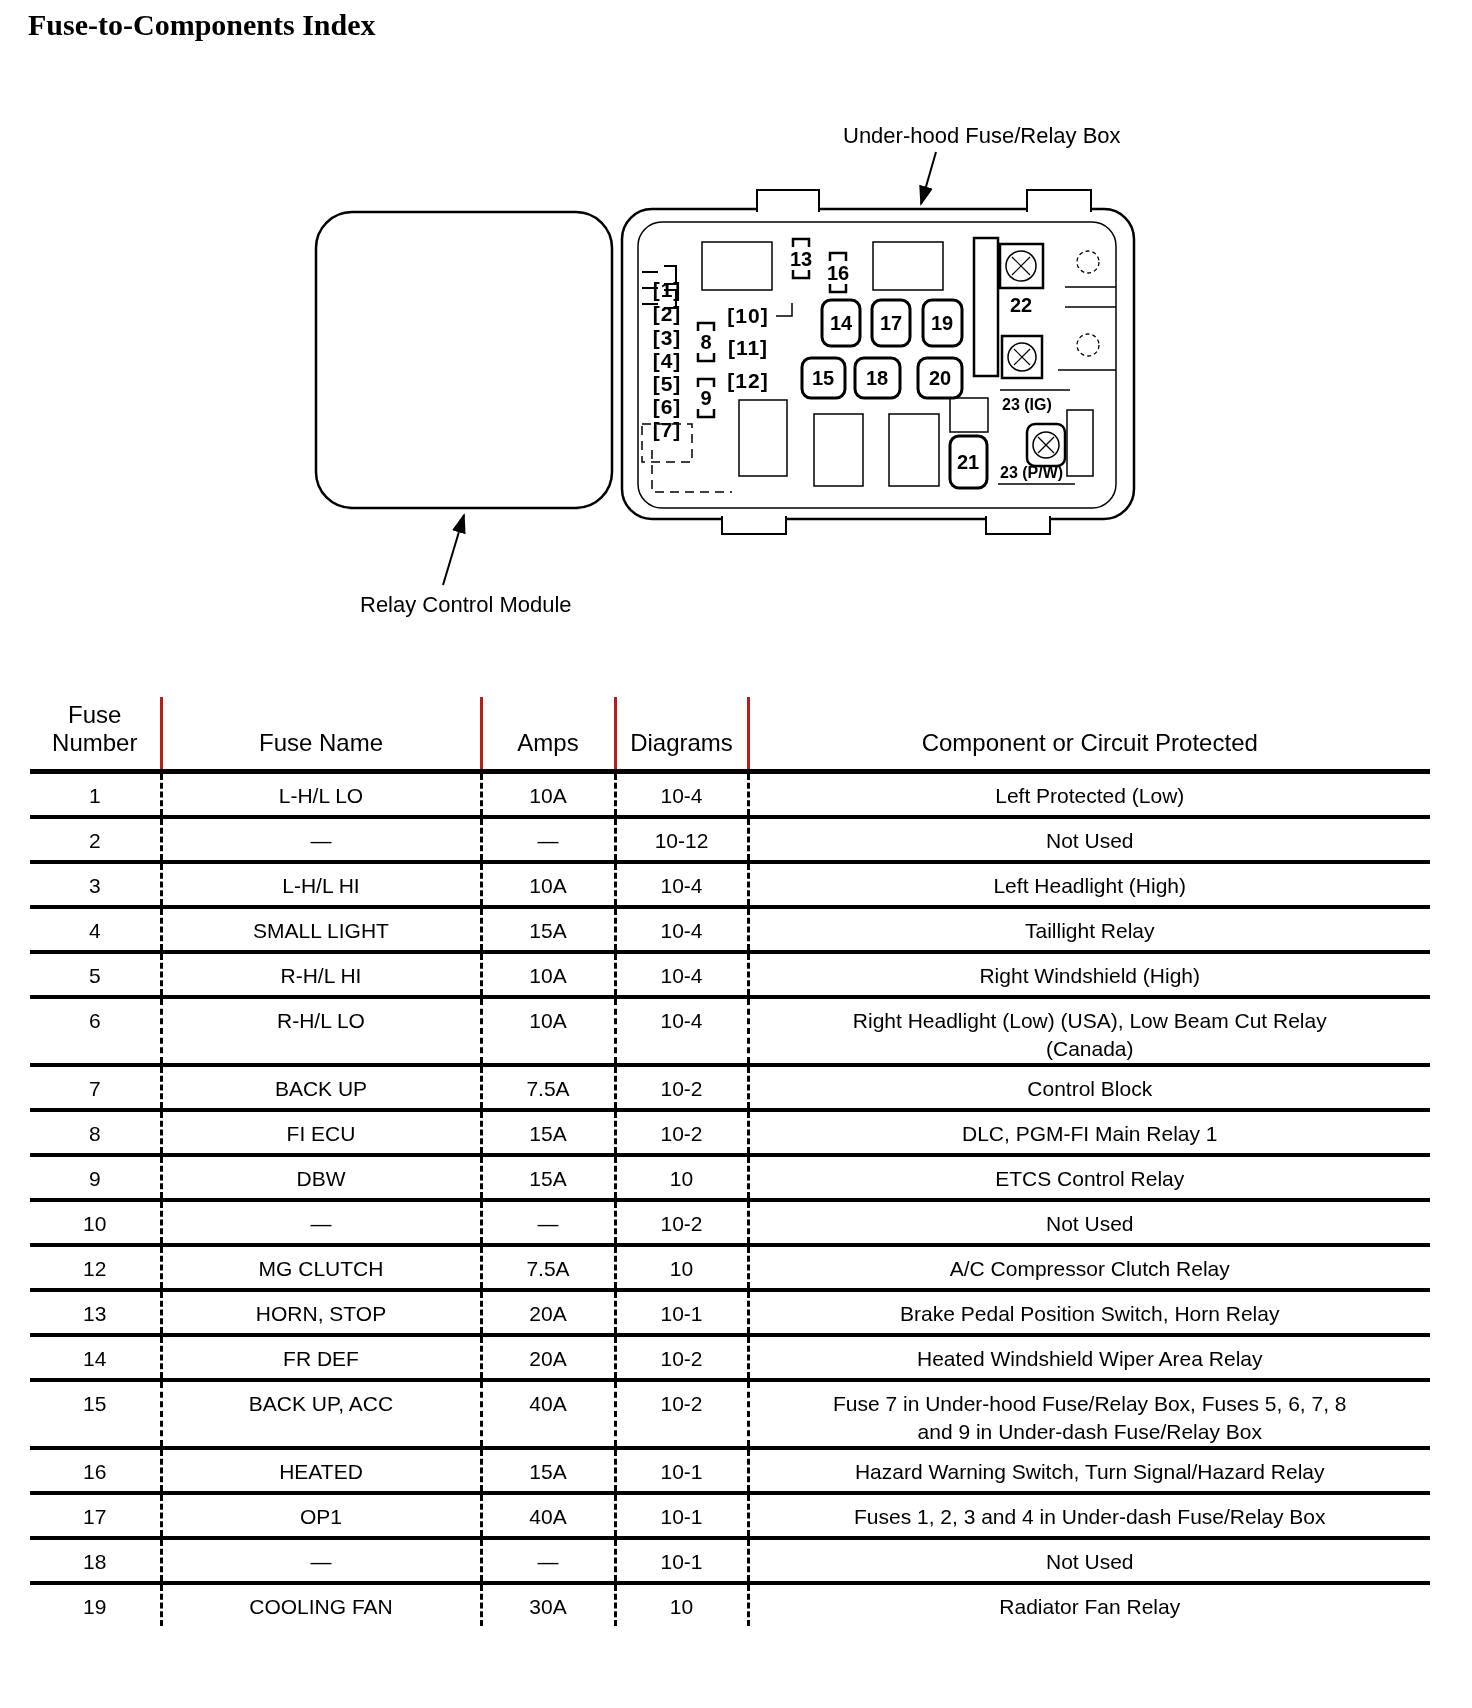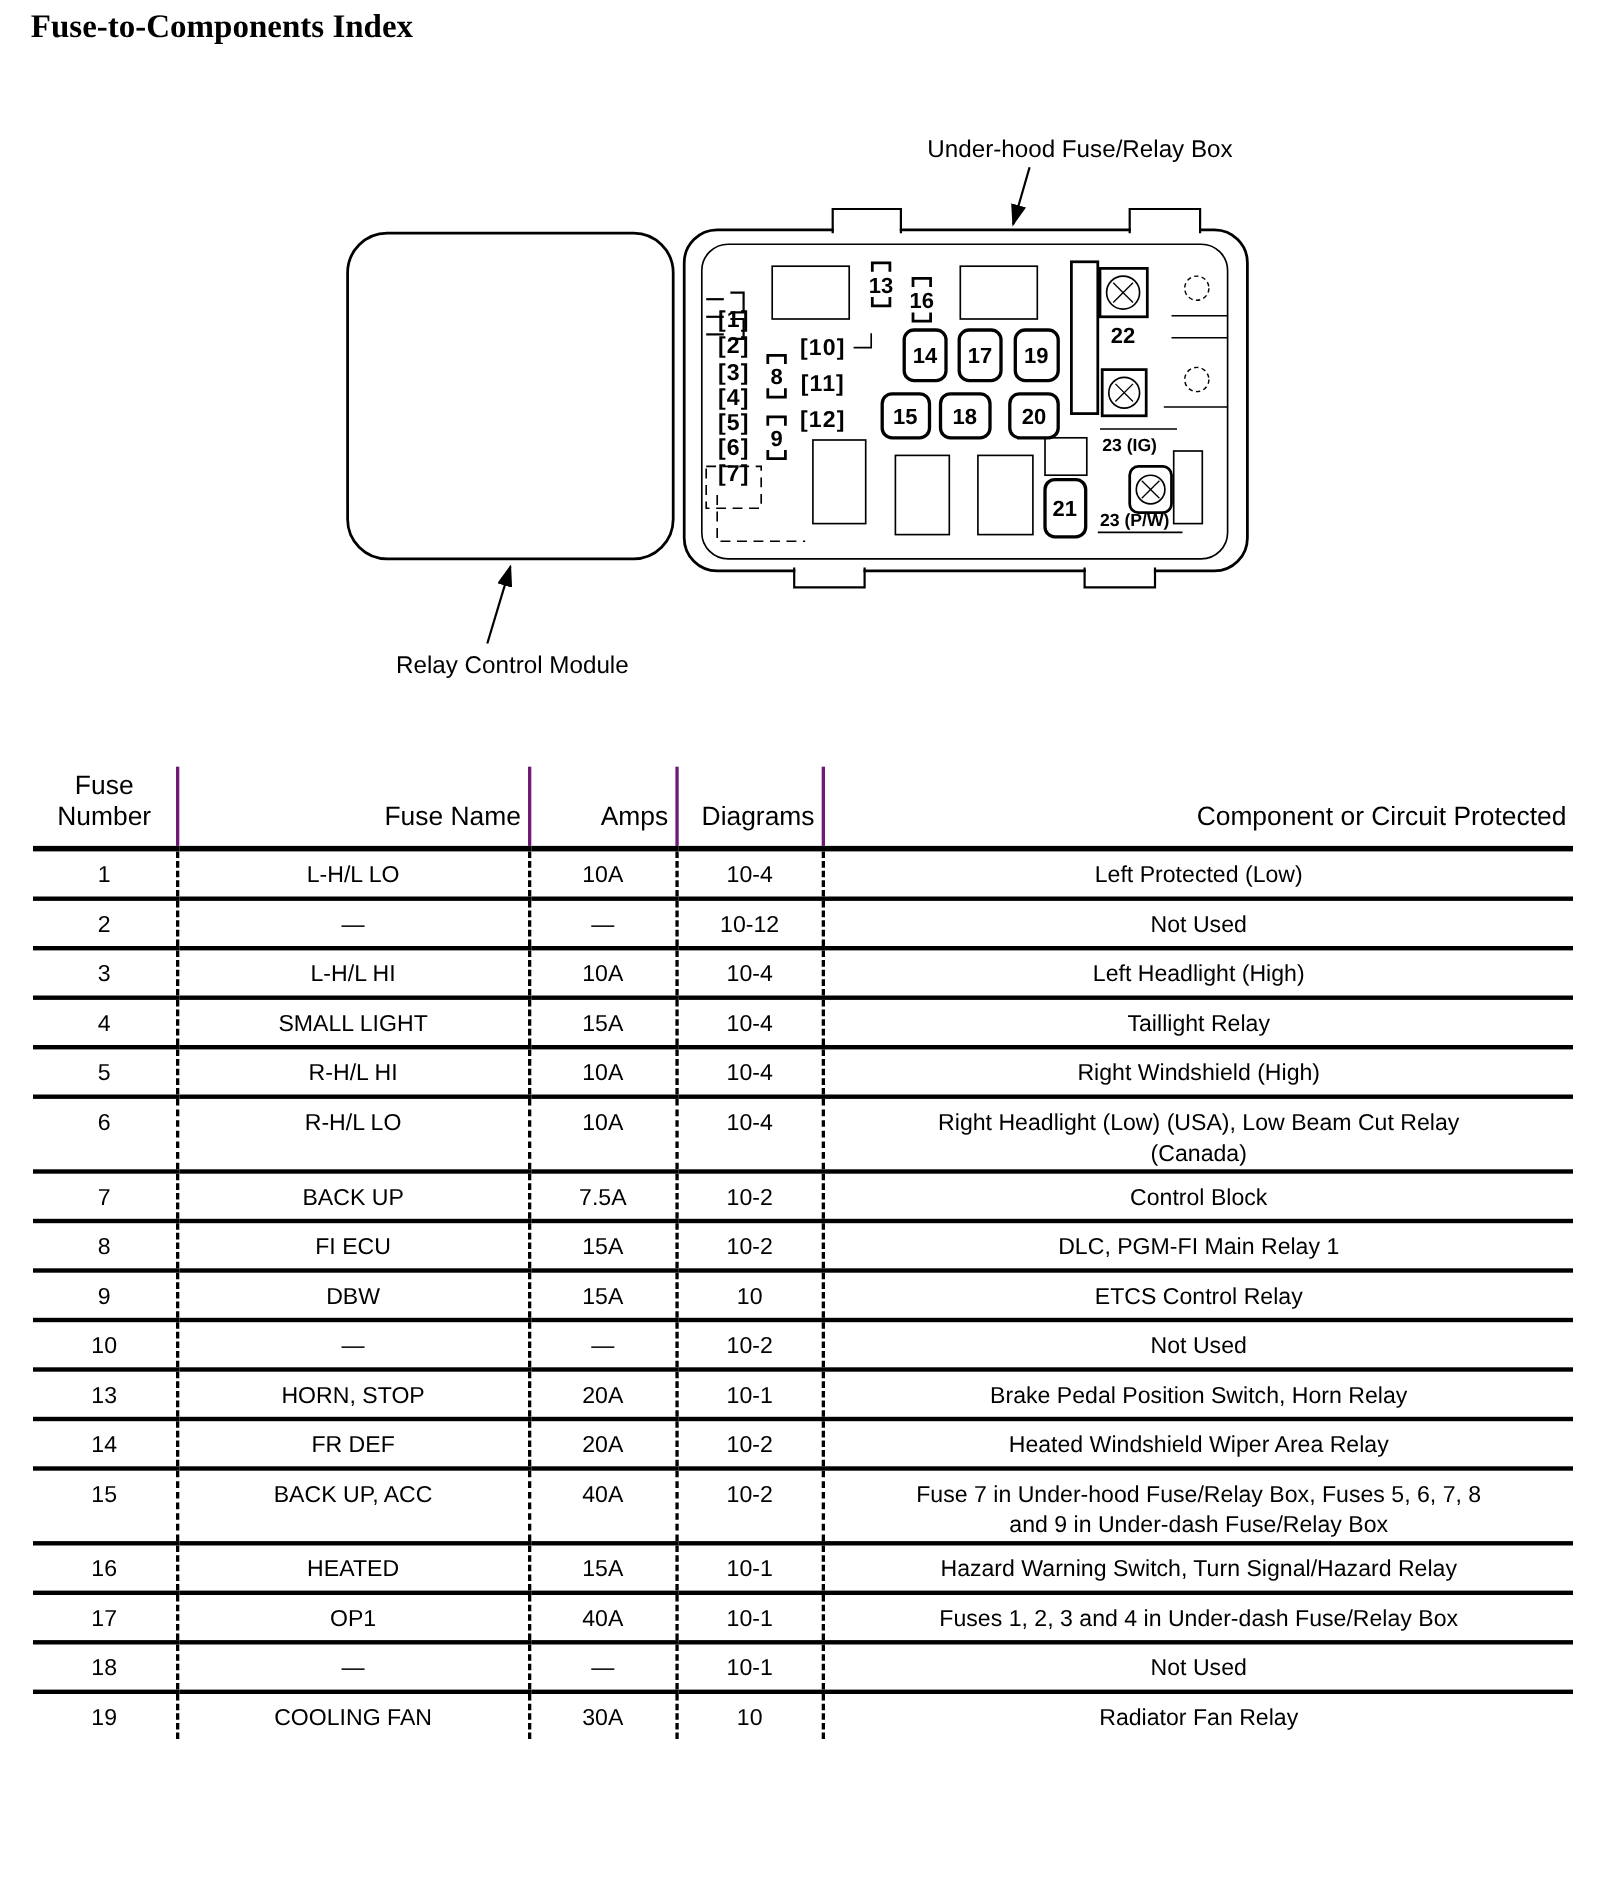"Fuse Name" .fuse-table th + th { border-left: 3px solid #701a75 -> 3px solid #b91c1c; text-align: right -> none }
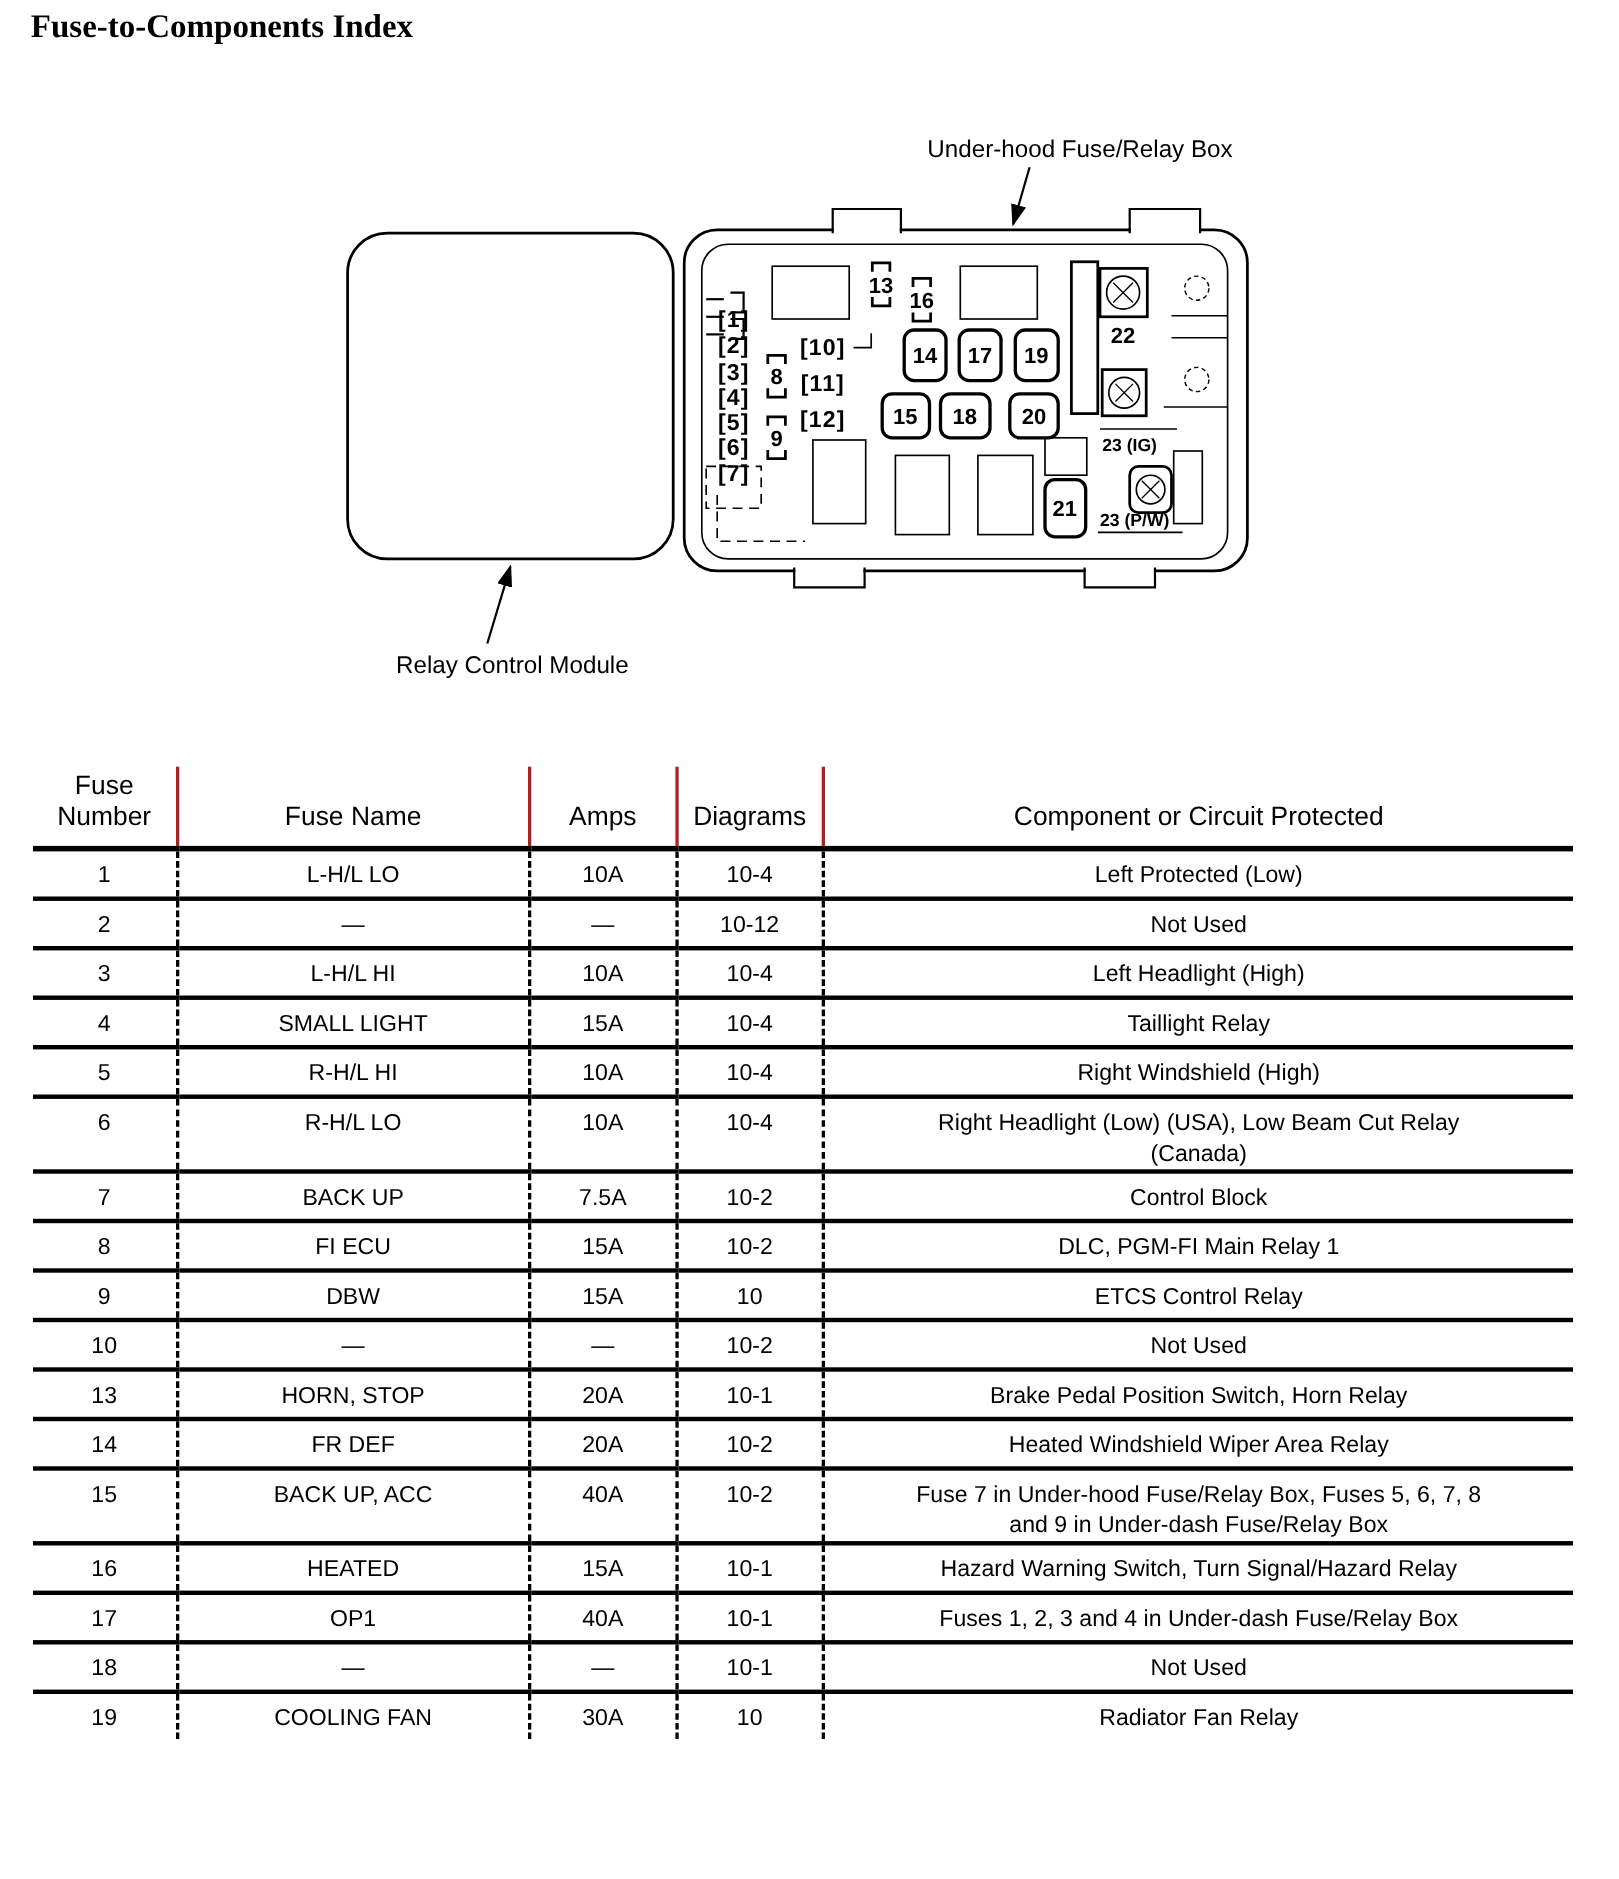"12" tr { html: none -> <tr> <td>12</td> <td>MG CLUTCH</td> <td>7.5A</td> <td>10</td> <td>A/C Compressor Clutch Relay</td> </tr> }
